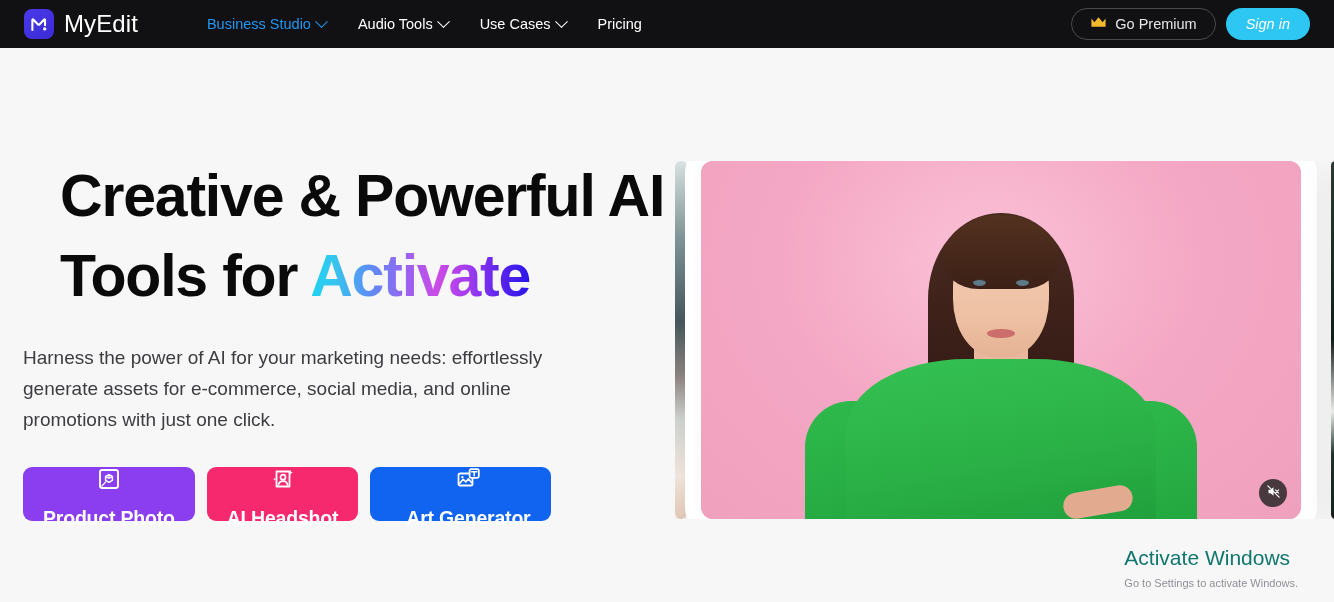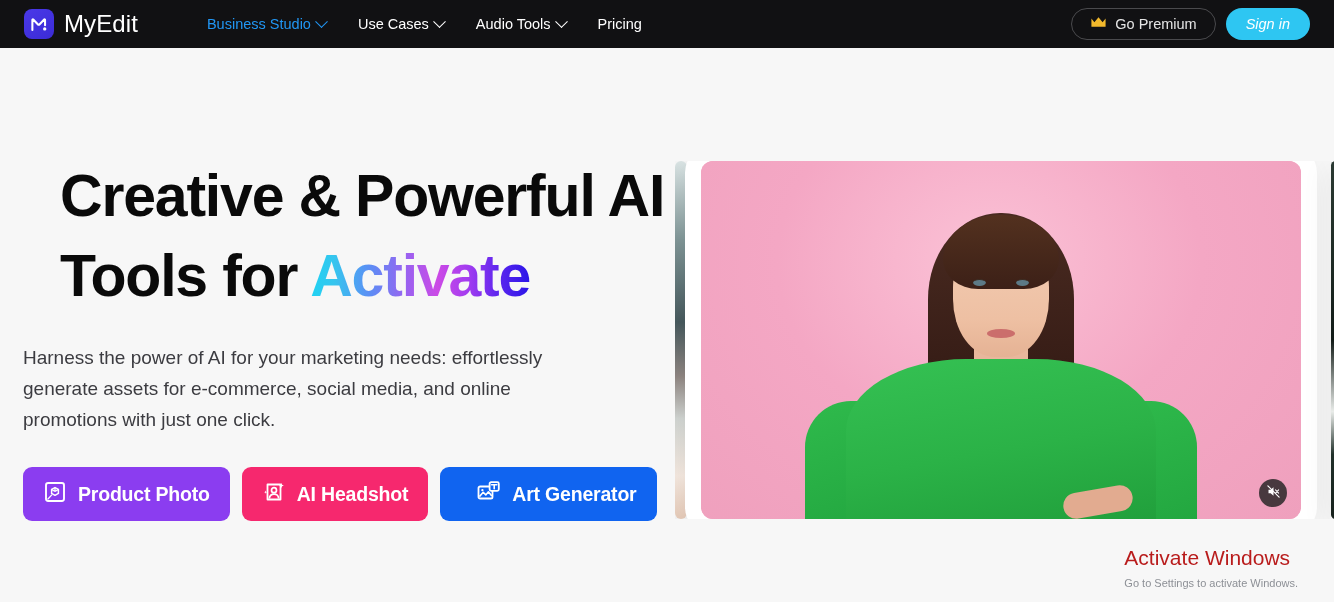"Use Cases" div.nav-item { order: before "Audio Tools" -> after "Audio Tools" }
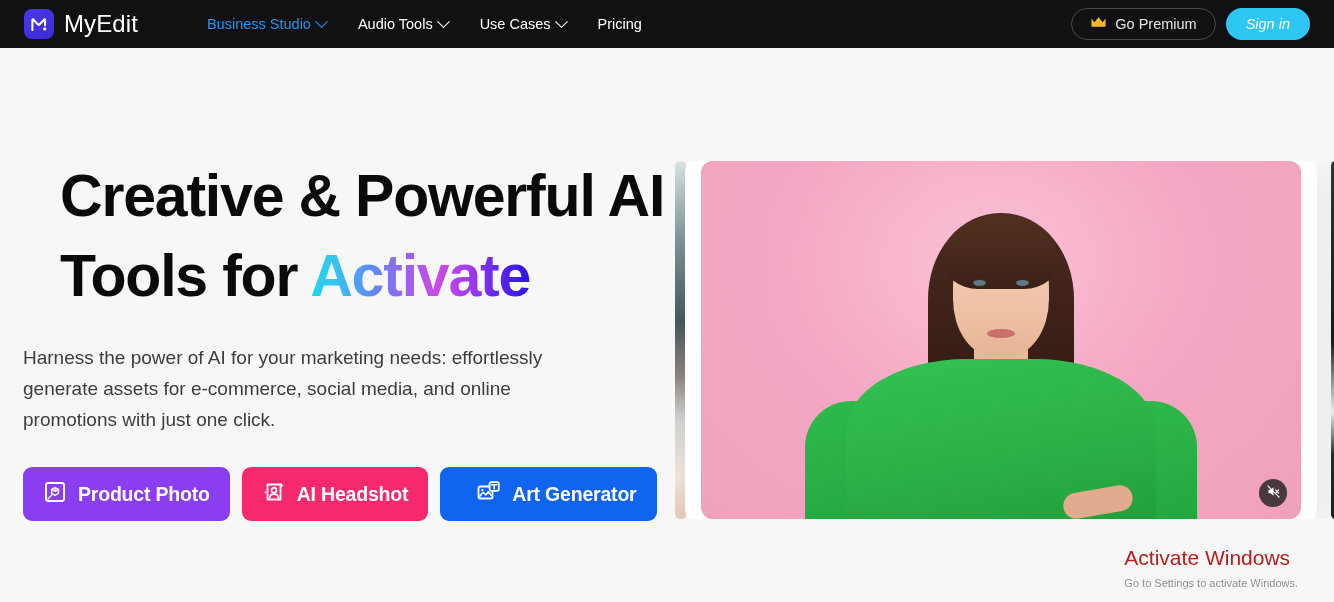"Product Photo" .cta { flex-direction: none -> column }
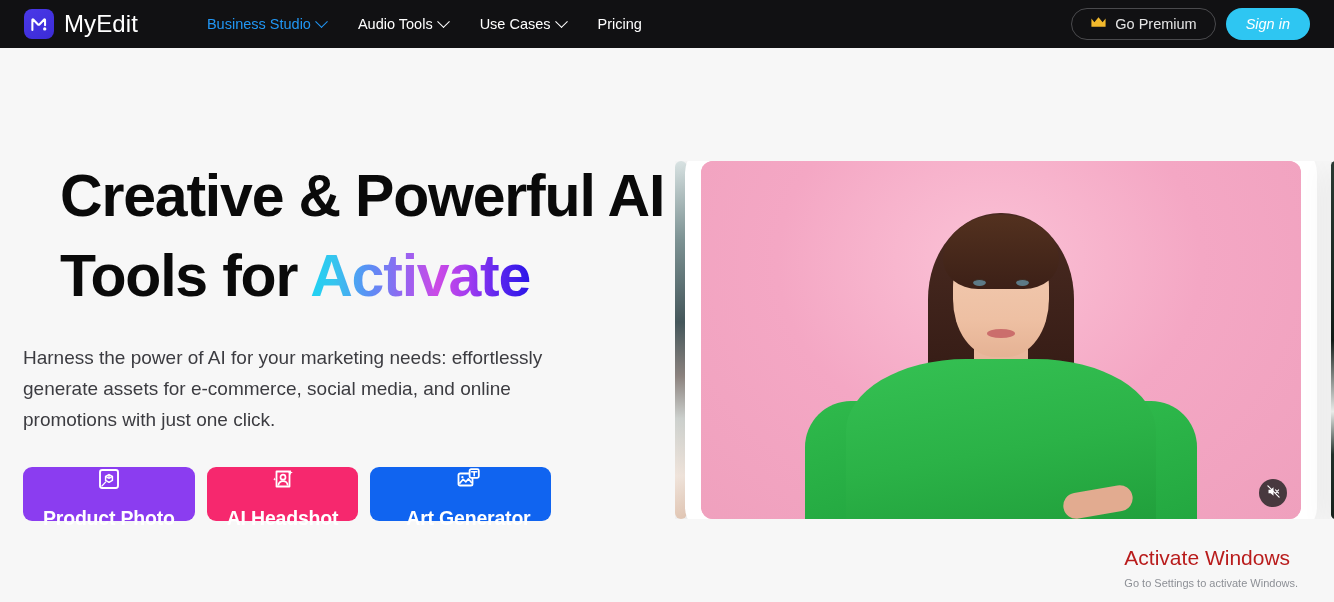"Activate Windows" .wm-title { color: #b91c1c -> #0f766e }
